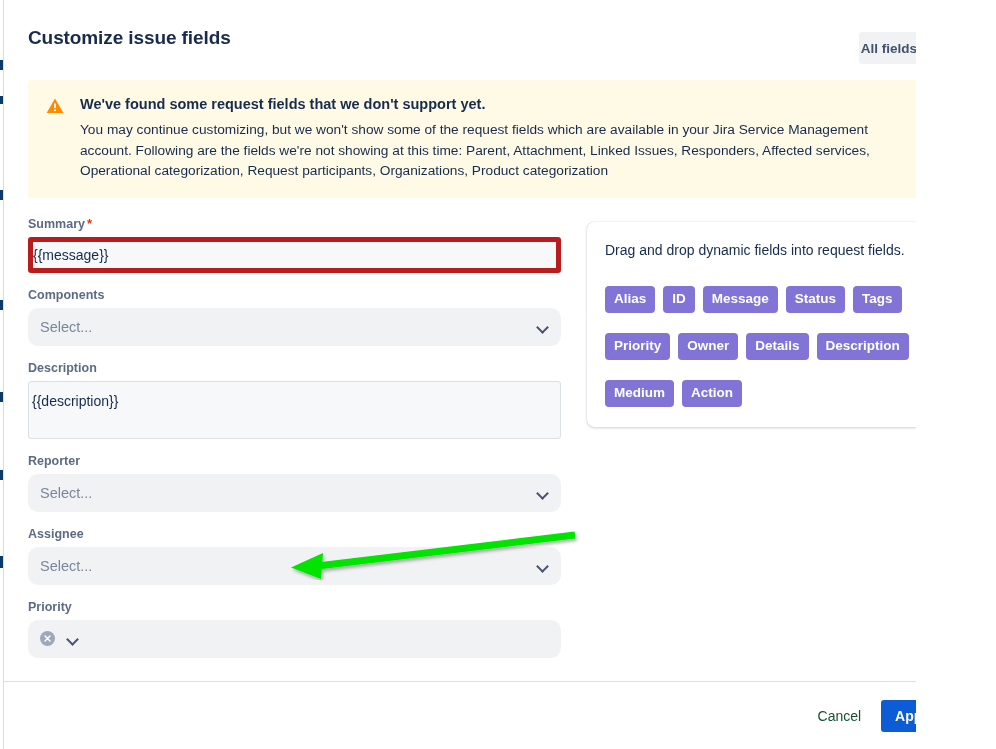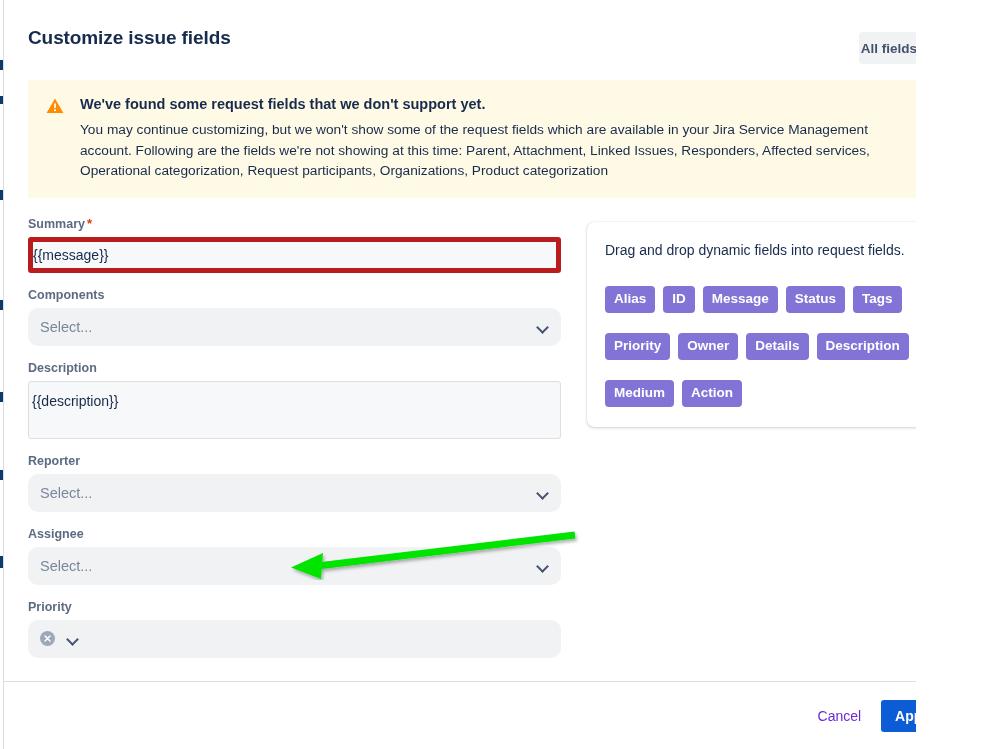"Cancel" .btn-cancel { color: #6d28d9 -> #14532d }
